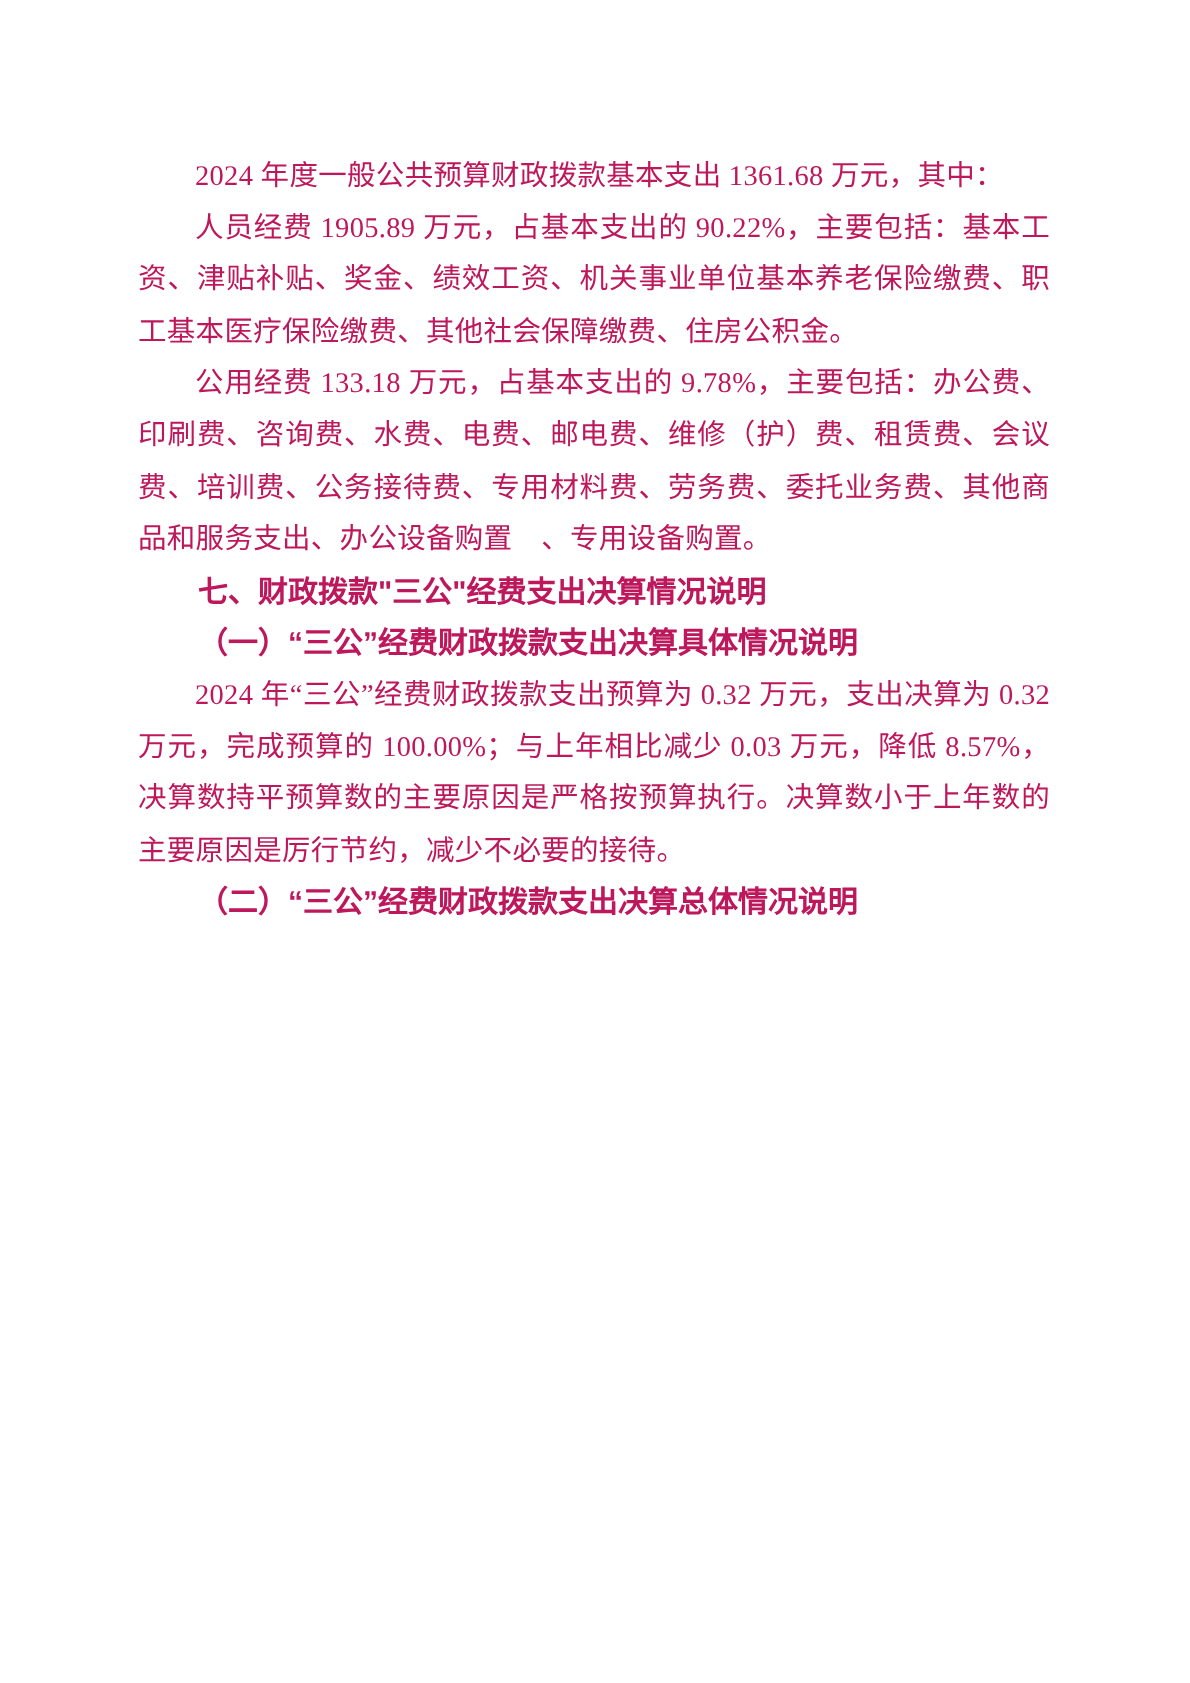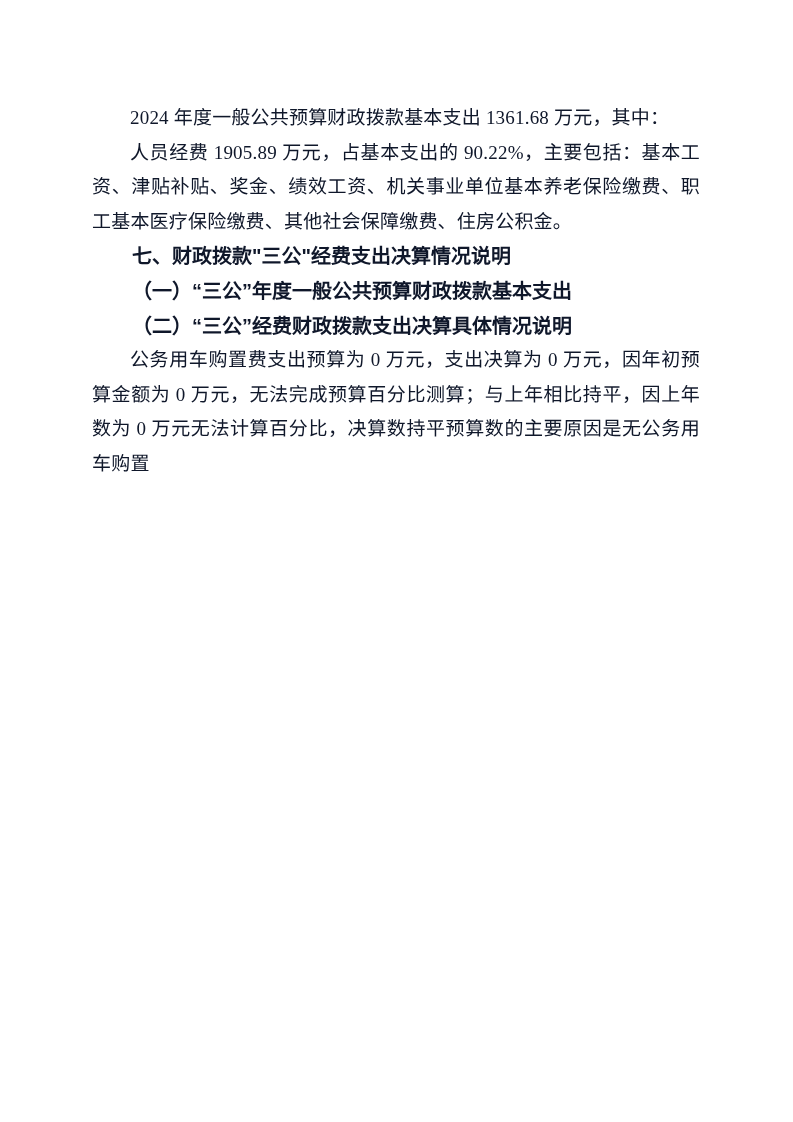"2024 年度一般公共预算财政拨款基本支出 1361.68 万元，其中：" .page { color: #0f172a -> #be185d }
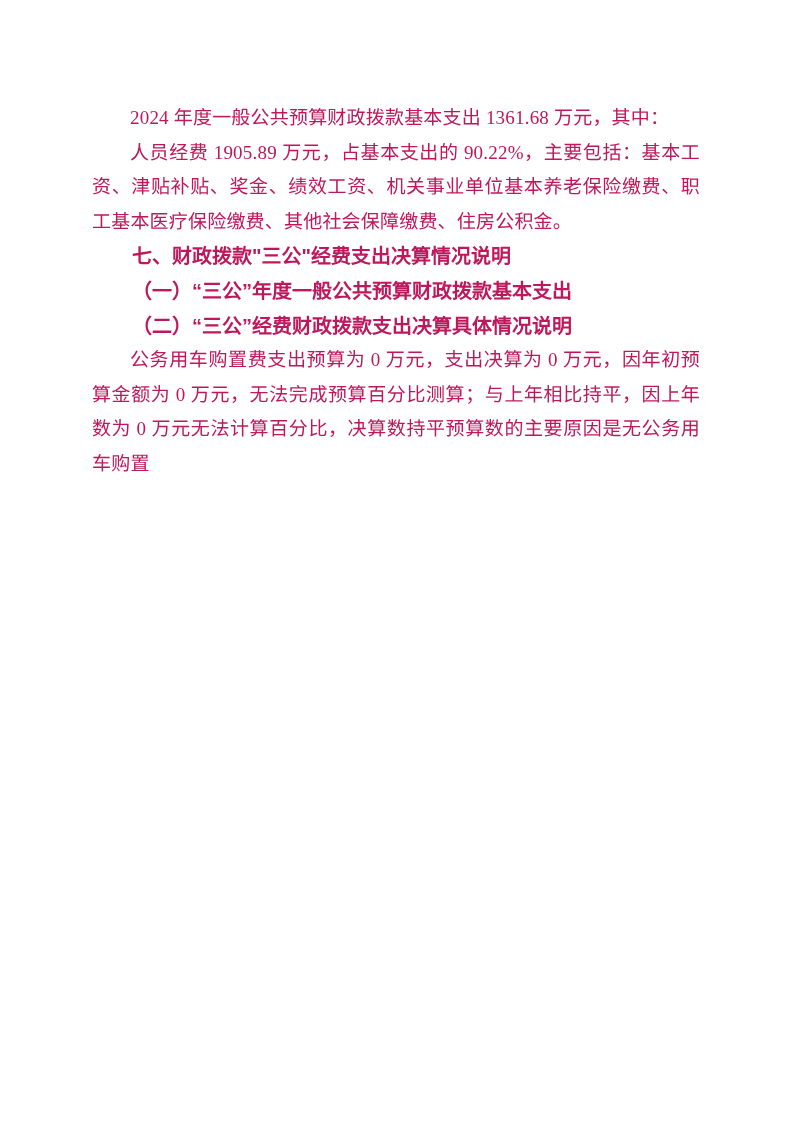"公用经费 133.18 万元，占基本支出的" p.body-para { html: none -> <p>公用经费 133.18 万元，占基本支出的 9.78%，主要包括：办公费、印刷费、咨询费、水费、电费、邮电费、维修（护）费、租赁费、会议费、培训费、公务接待费、专用材料费、劳务费、委托业务费、其他商品和服务支出、办公设备购置 、专用设备购置。</p> }
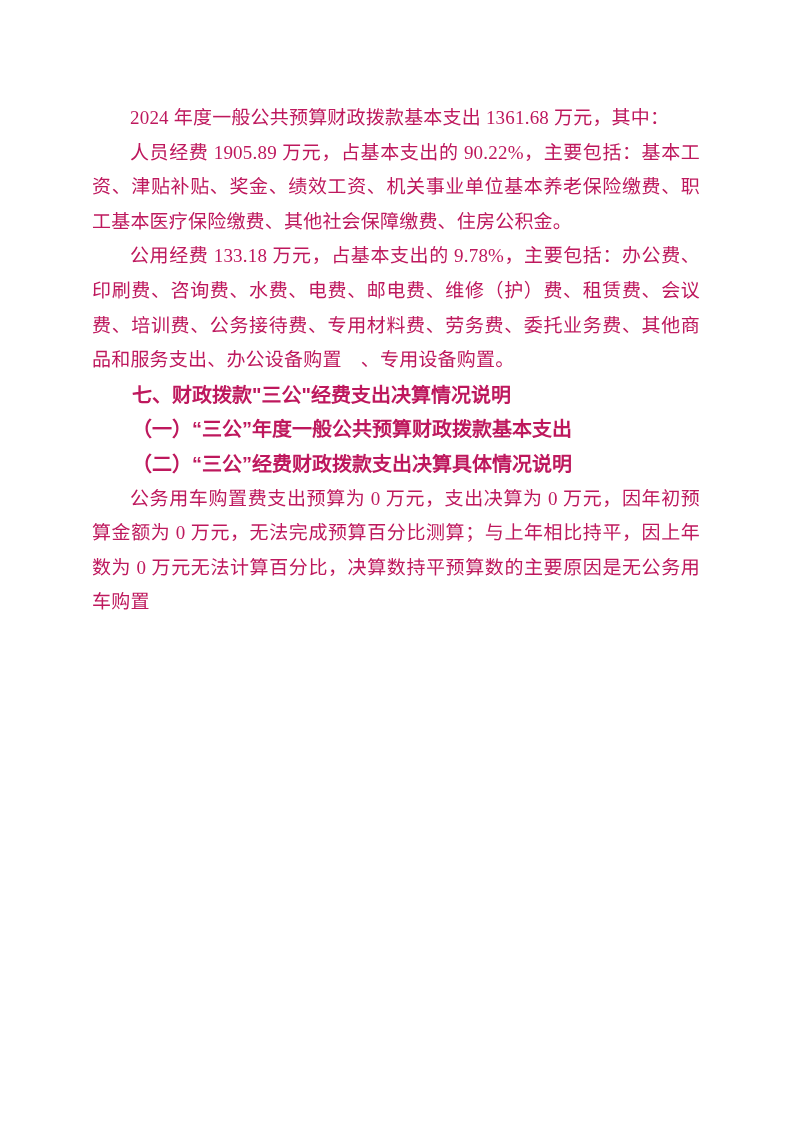"（一）“三公”年度一般公共预算财政拨款基本支出" h3.heading-para { text: 年度一般公共预算财政拨款基本支出 -> 经费财政拨款支出决算具体情况说明 }
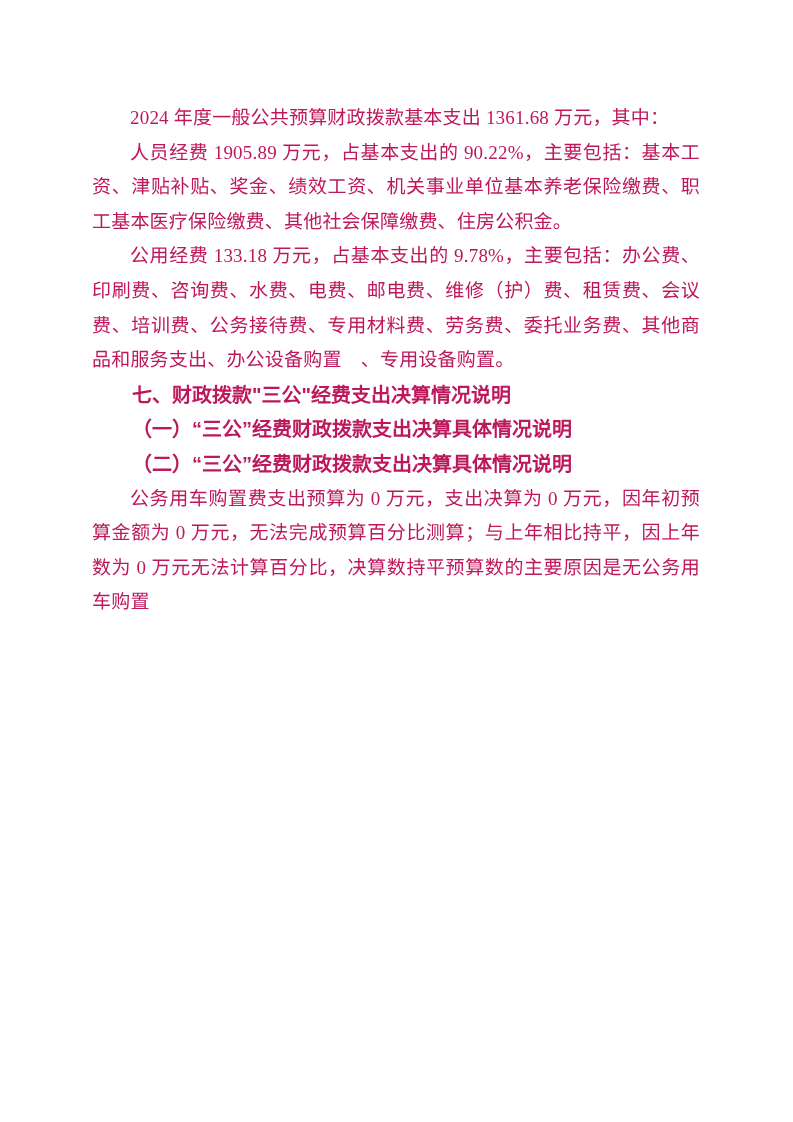"2024 年“三公”经费财政拨款支出预算为 0.32 万元，支出决算为 0.32" p.body-para { html: none -> <p>2024 年“三公”经费财政拨款支出预算为 0.32 万元，支出决算为 0.32 万元，完成预算的 100.00%；与上年相比减少 0.03 万元，降低 8.57%，决算数持平预算数的主要原因是严格按预算执行。决算数小于上年数的主要原因是厉行节约，减少不必要的接待。</p> }
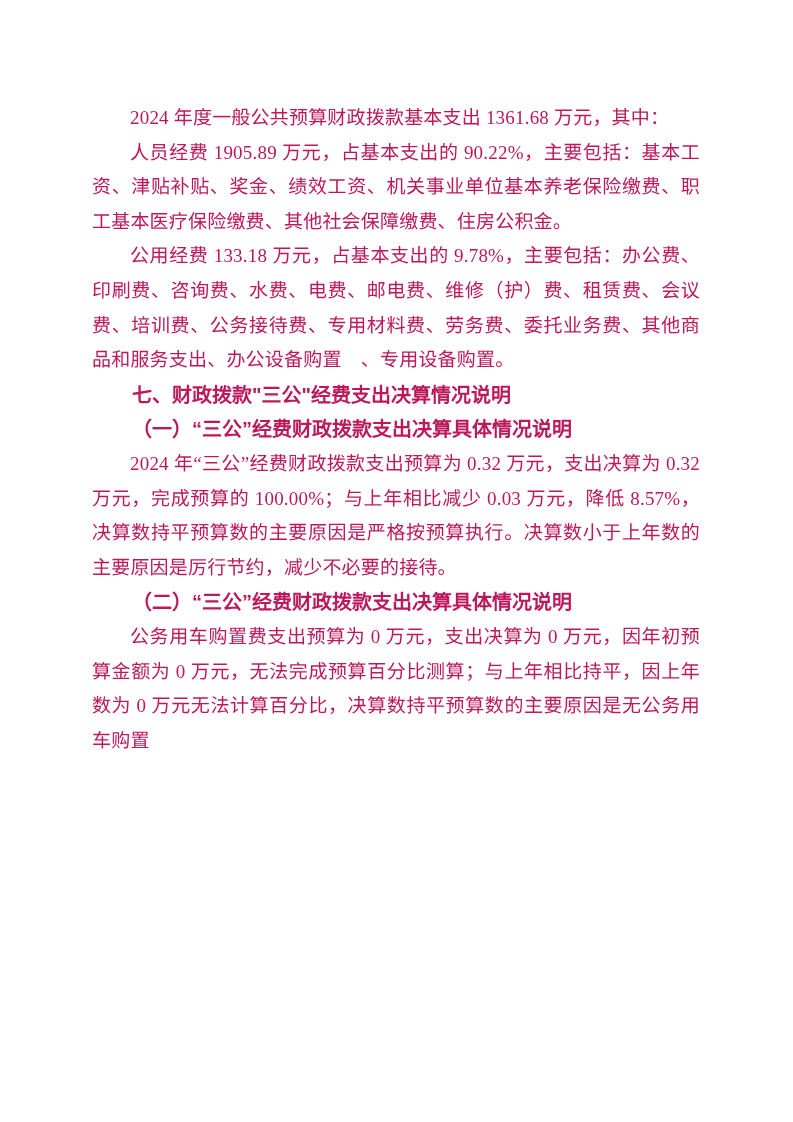"（二）“三公”经费财政拨款支出决算具体情况说明" h3.heading-para { text: 具 -> 总 }
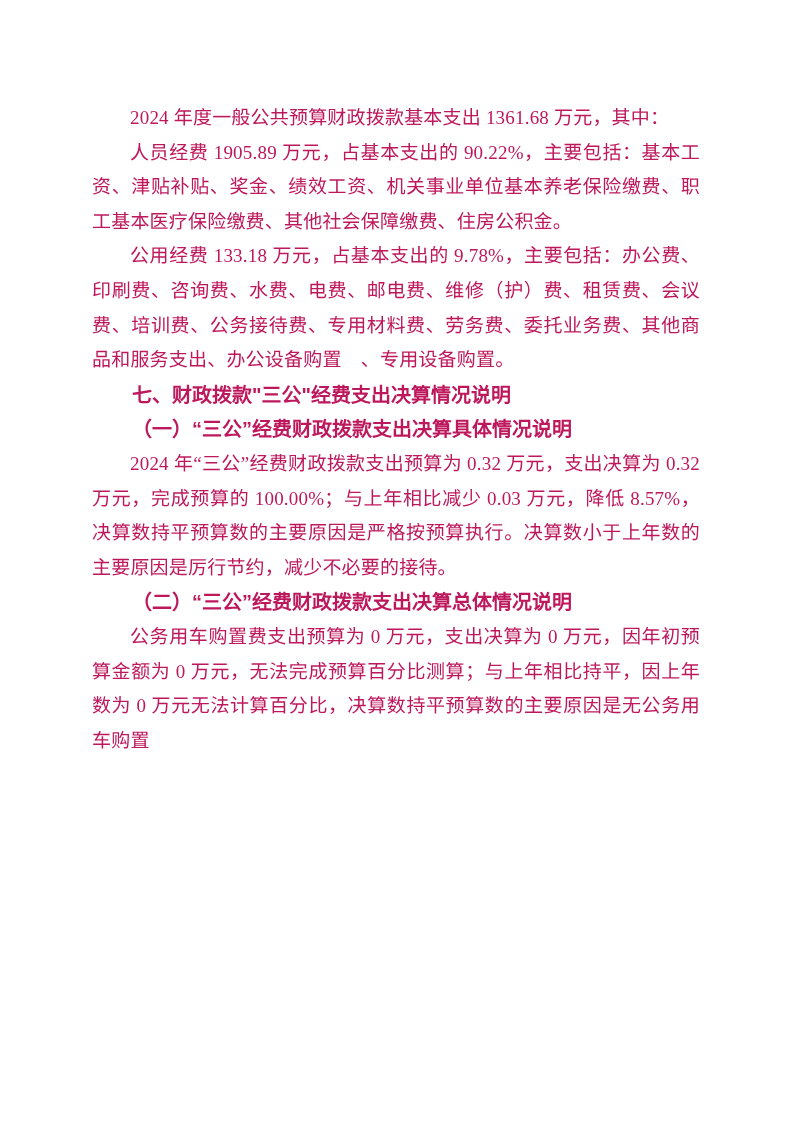"公务用车购置费支出预算为 0 万元，支出决算为 0 万元，因年初预算金额为" p.body-para { html: <p>公务用车购置费支出预算为 0 万元，支出决算为 0 万元，因年初预算金额为 0 万元，无法完成预算百分比测算；与上年相比持平，因上年数为 0 万元无法计算百分比，决算数持平预算数的主要原因是无公务用车购置</p> -> none }
